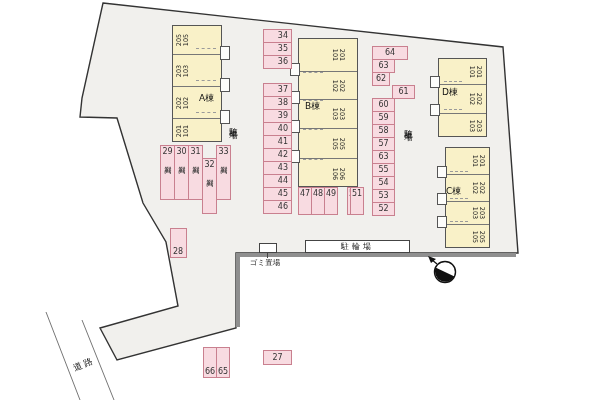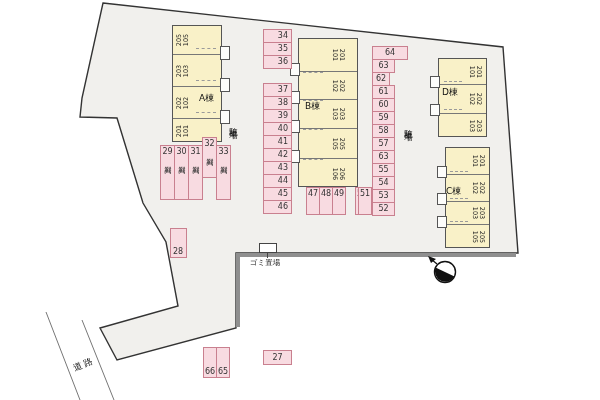"61" div.pcell { left: 372px -> 392px }
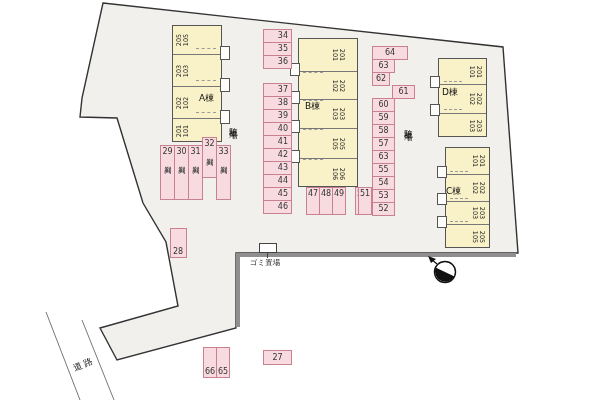"32" div.pcell { height: 41px -> 56px; top: 137px -> 158px }
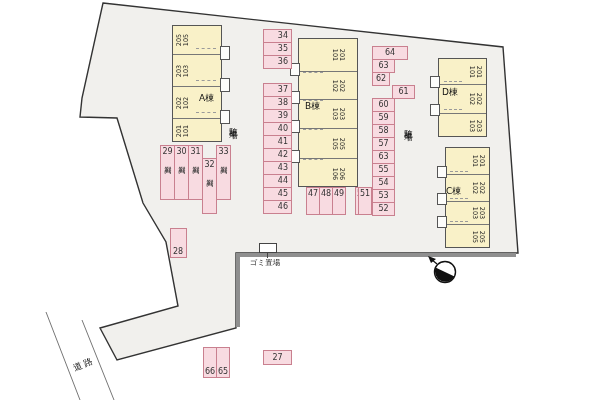"47" .rowB { margin-left: 8px -> none }
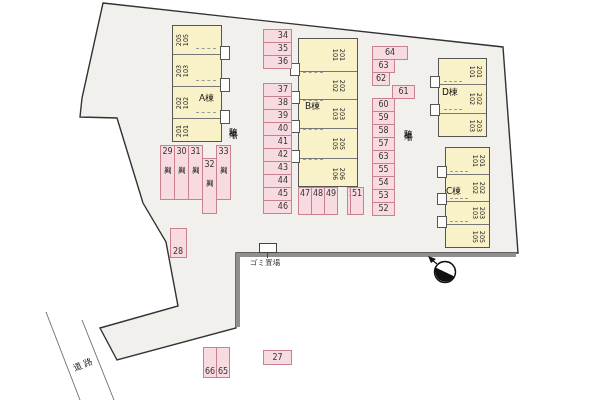"駐輪場" div.bike { html: none -> <div>駐輪場</div> }
